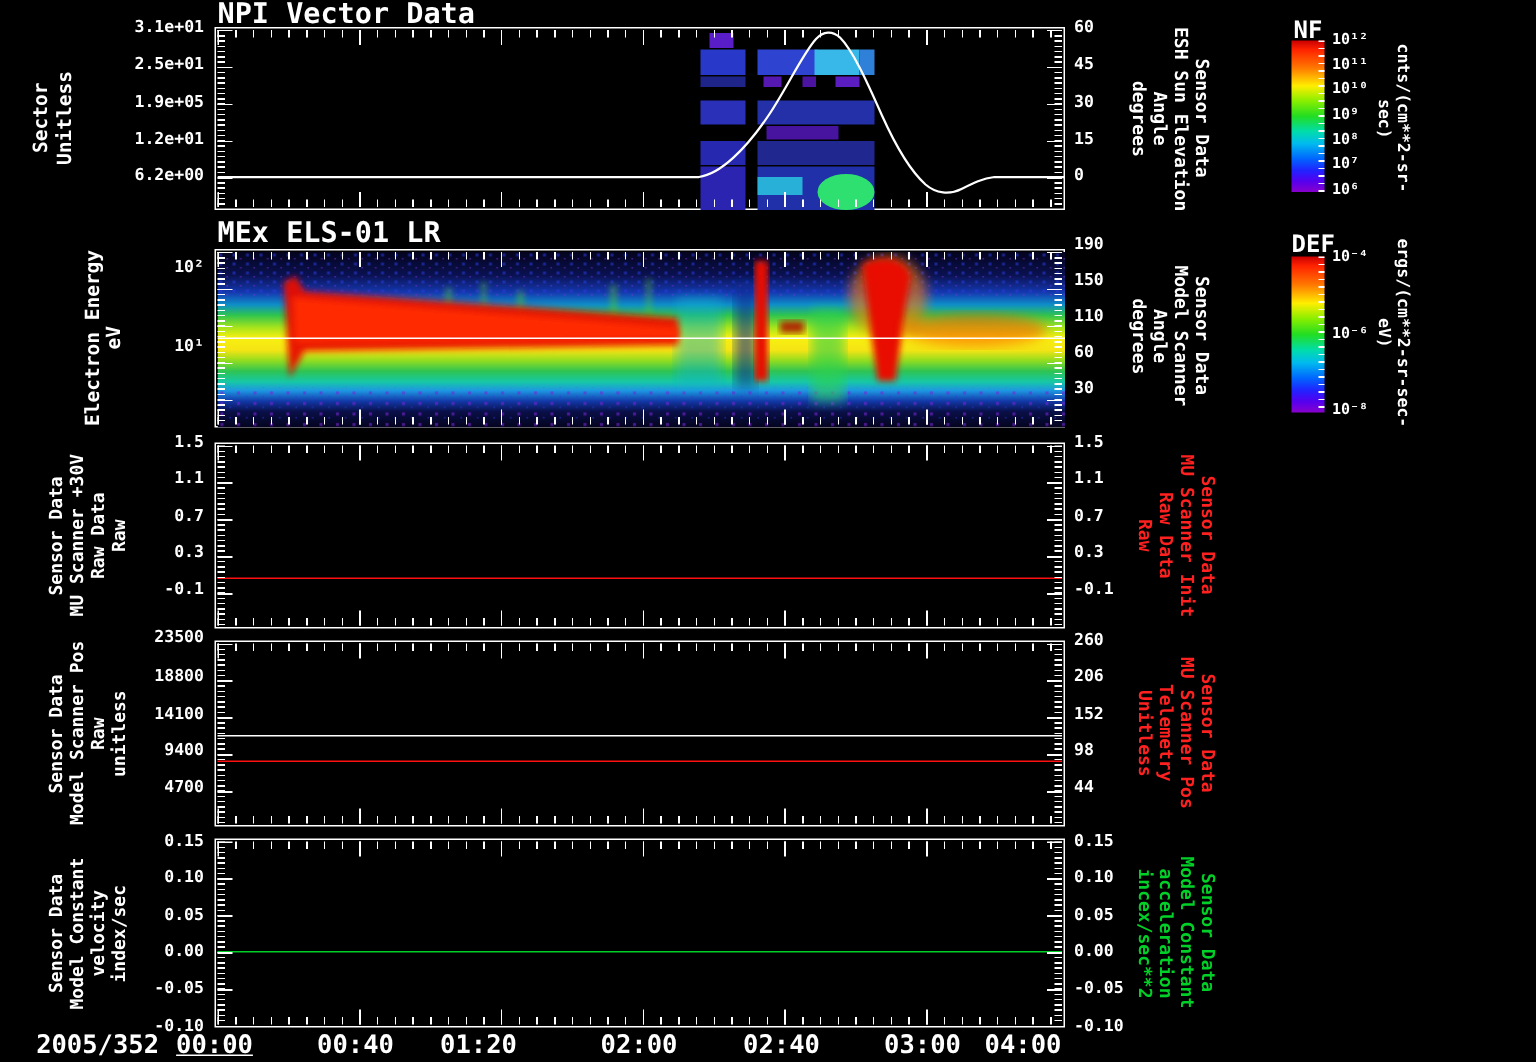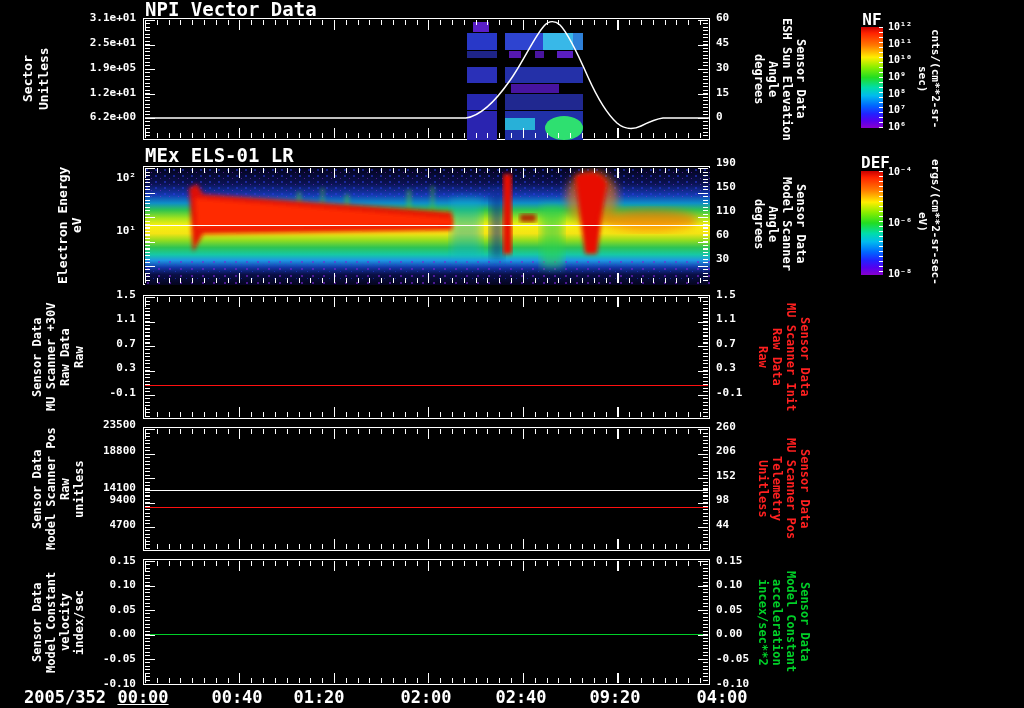"14100" span.tick { top: 480px -> 468px }
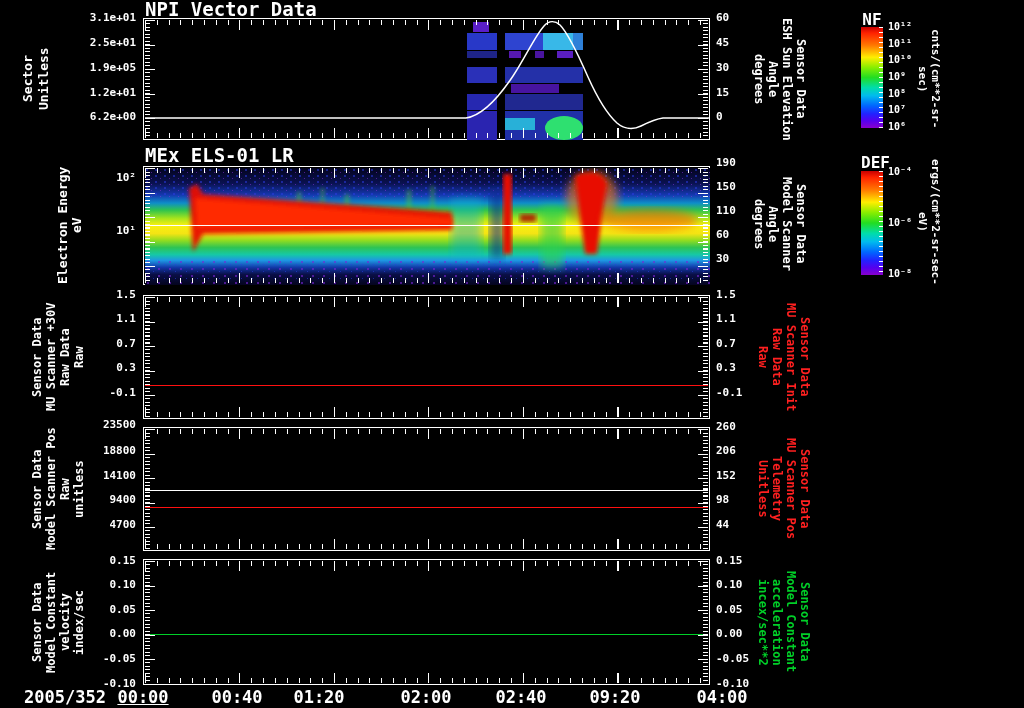"09:20" span.xlab { text: 09:20 -> 03:00 }
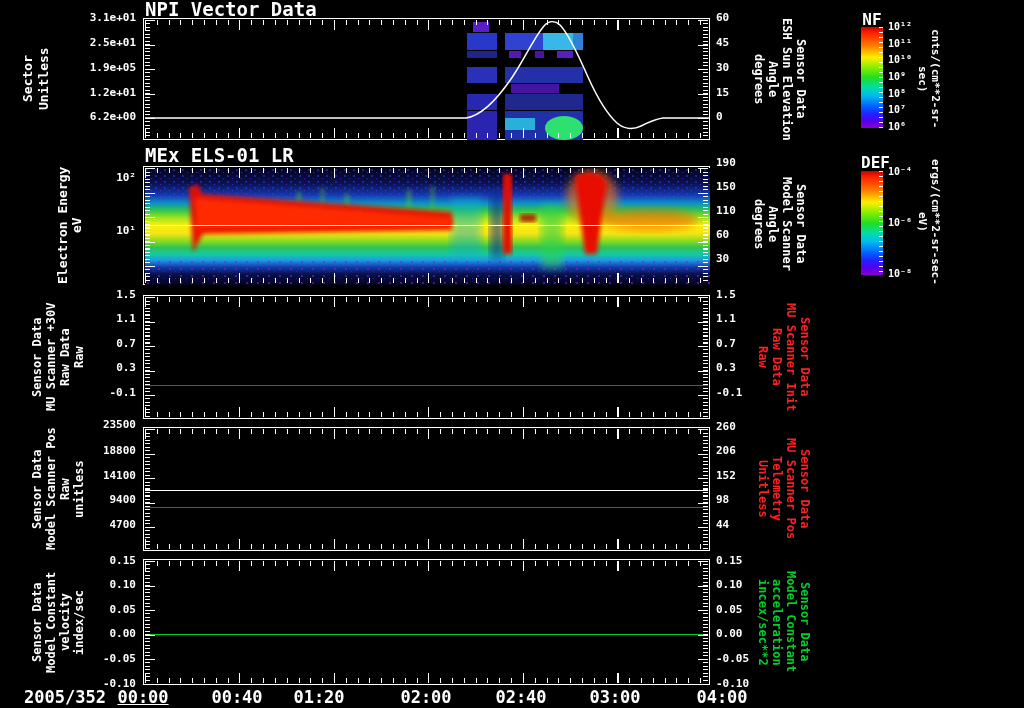"04:00" span.xlab { left: 684px -> 644px }
